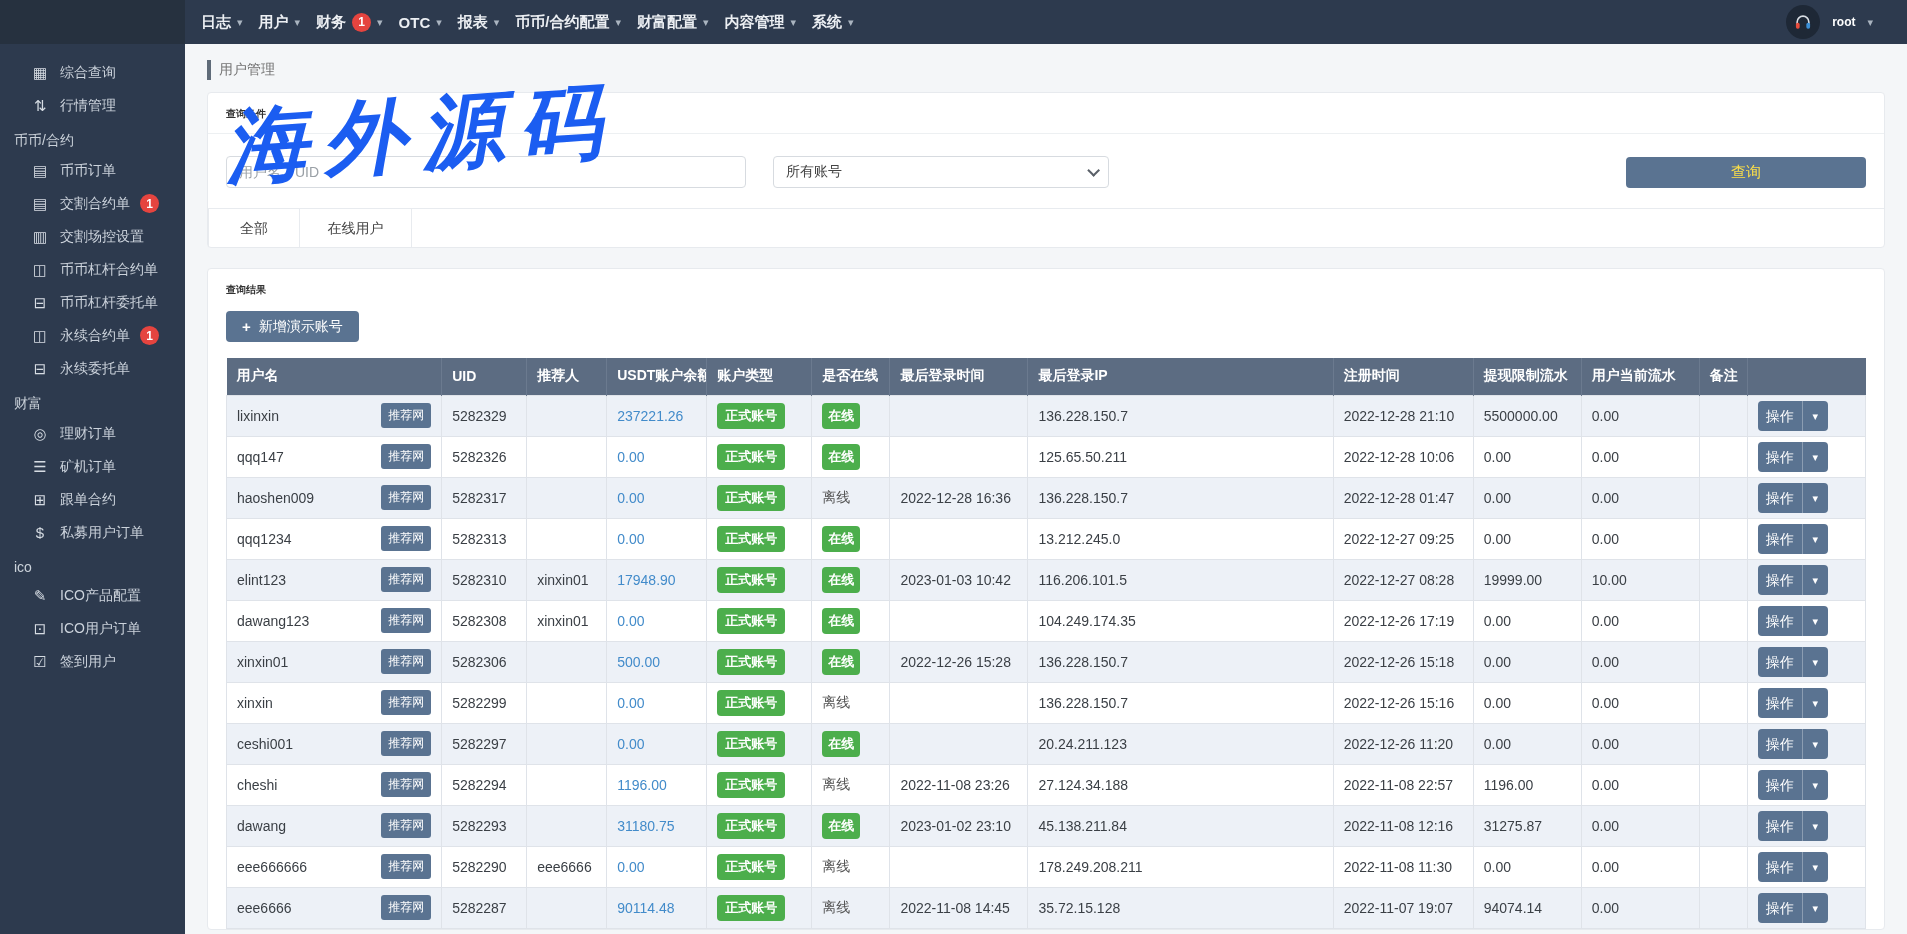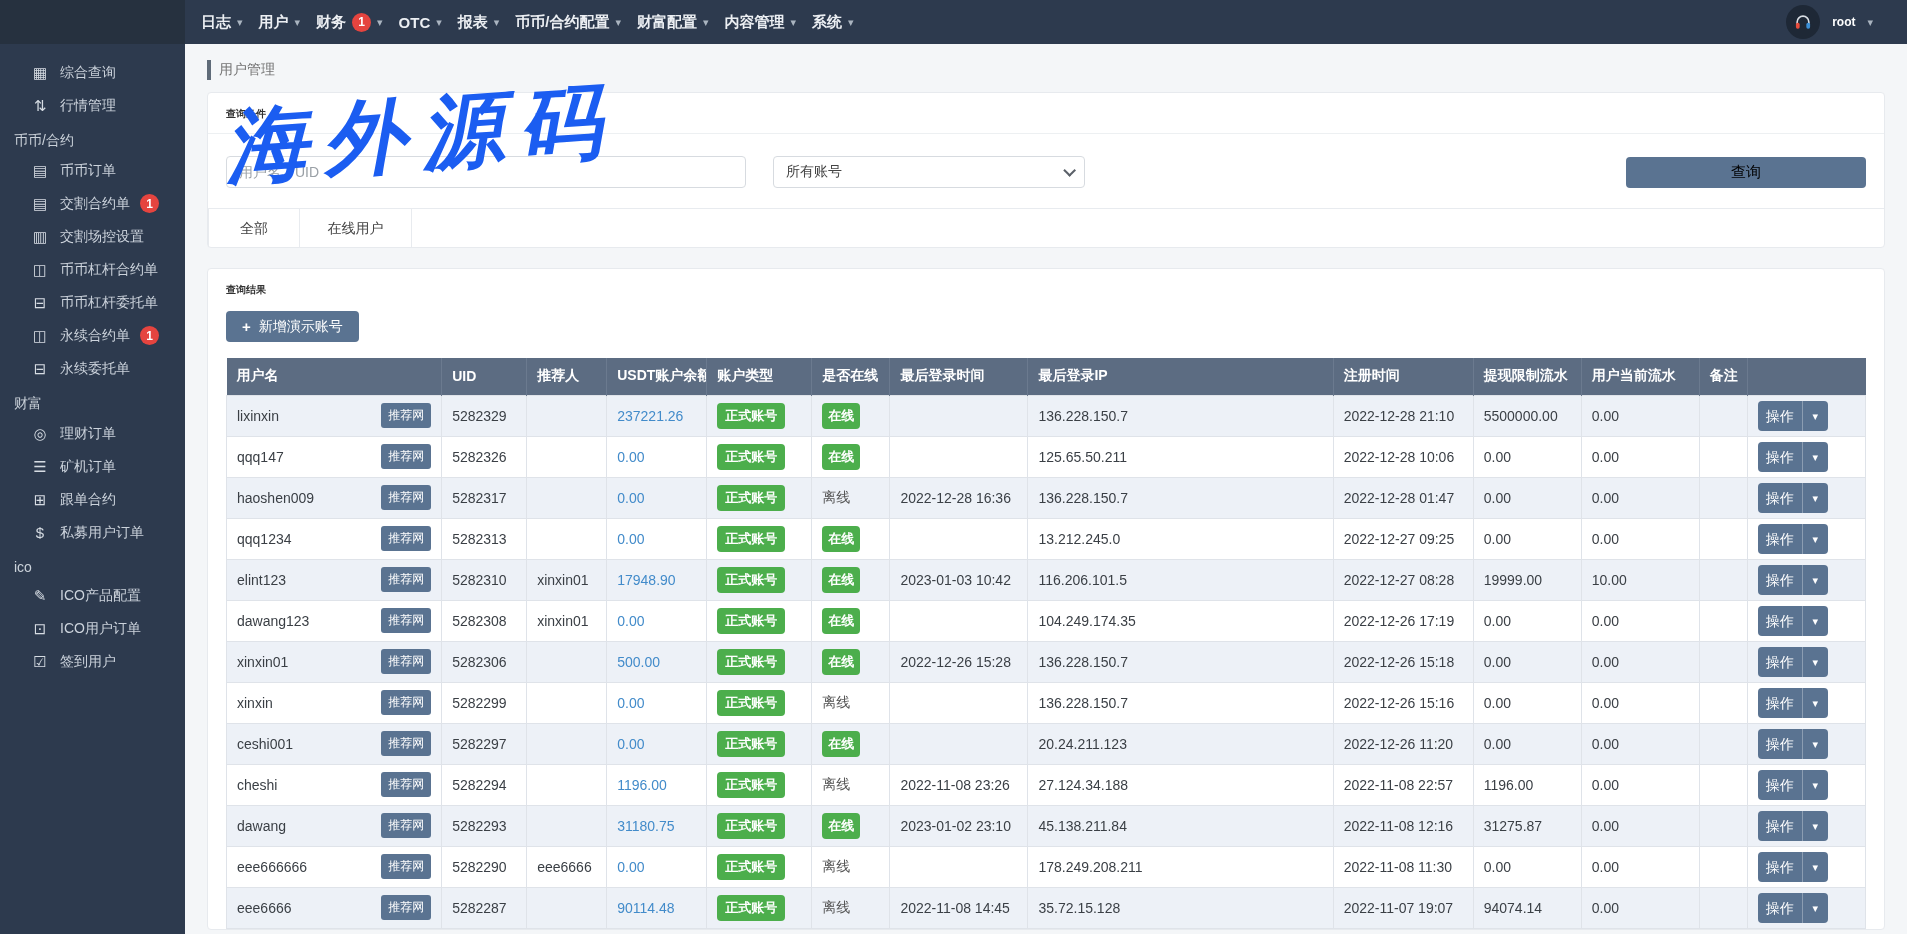"所有账号" .q-select { width: 312px -> 336px }
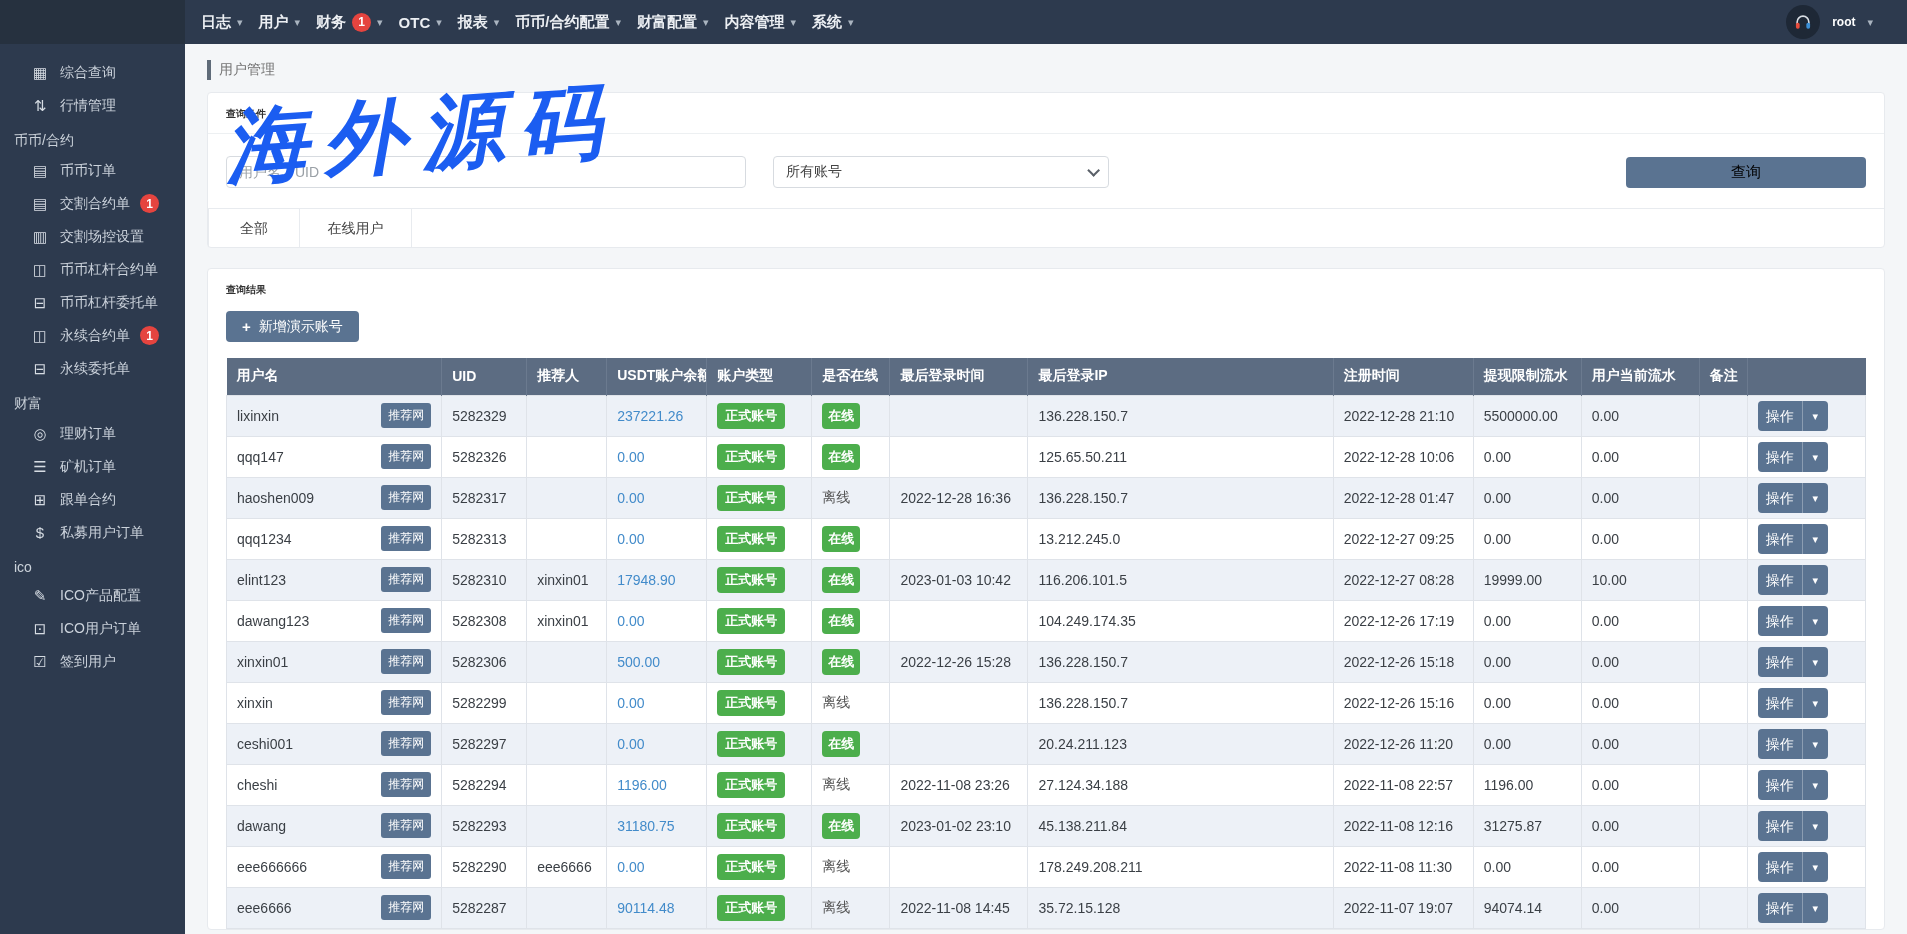"查询" .q-btn { color: #000000 -> #fde047 }
